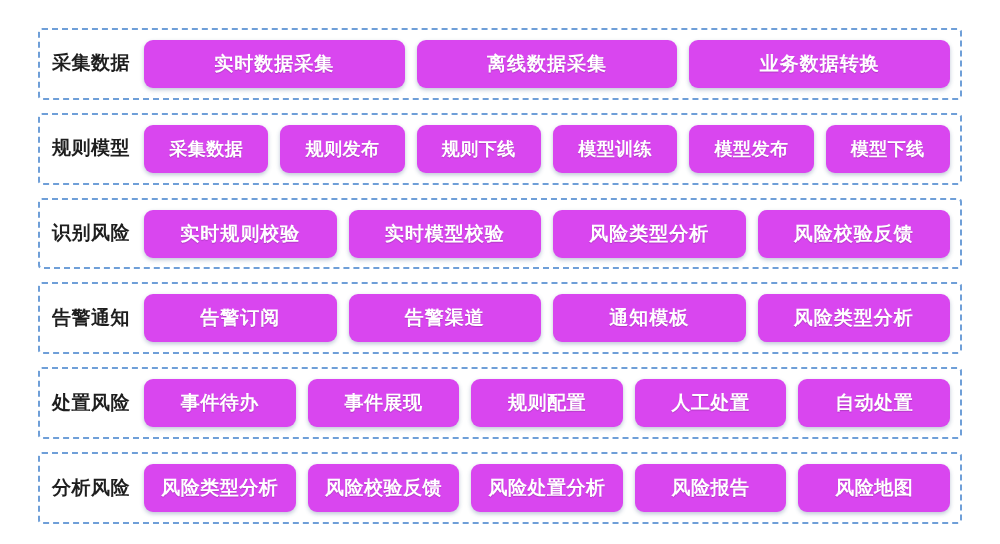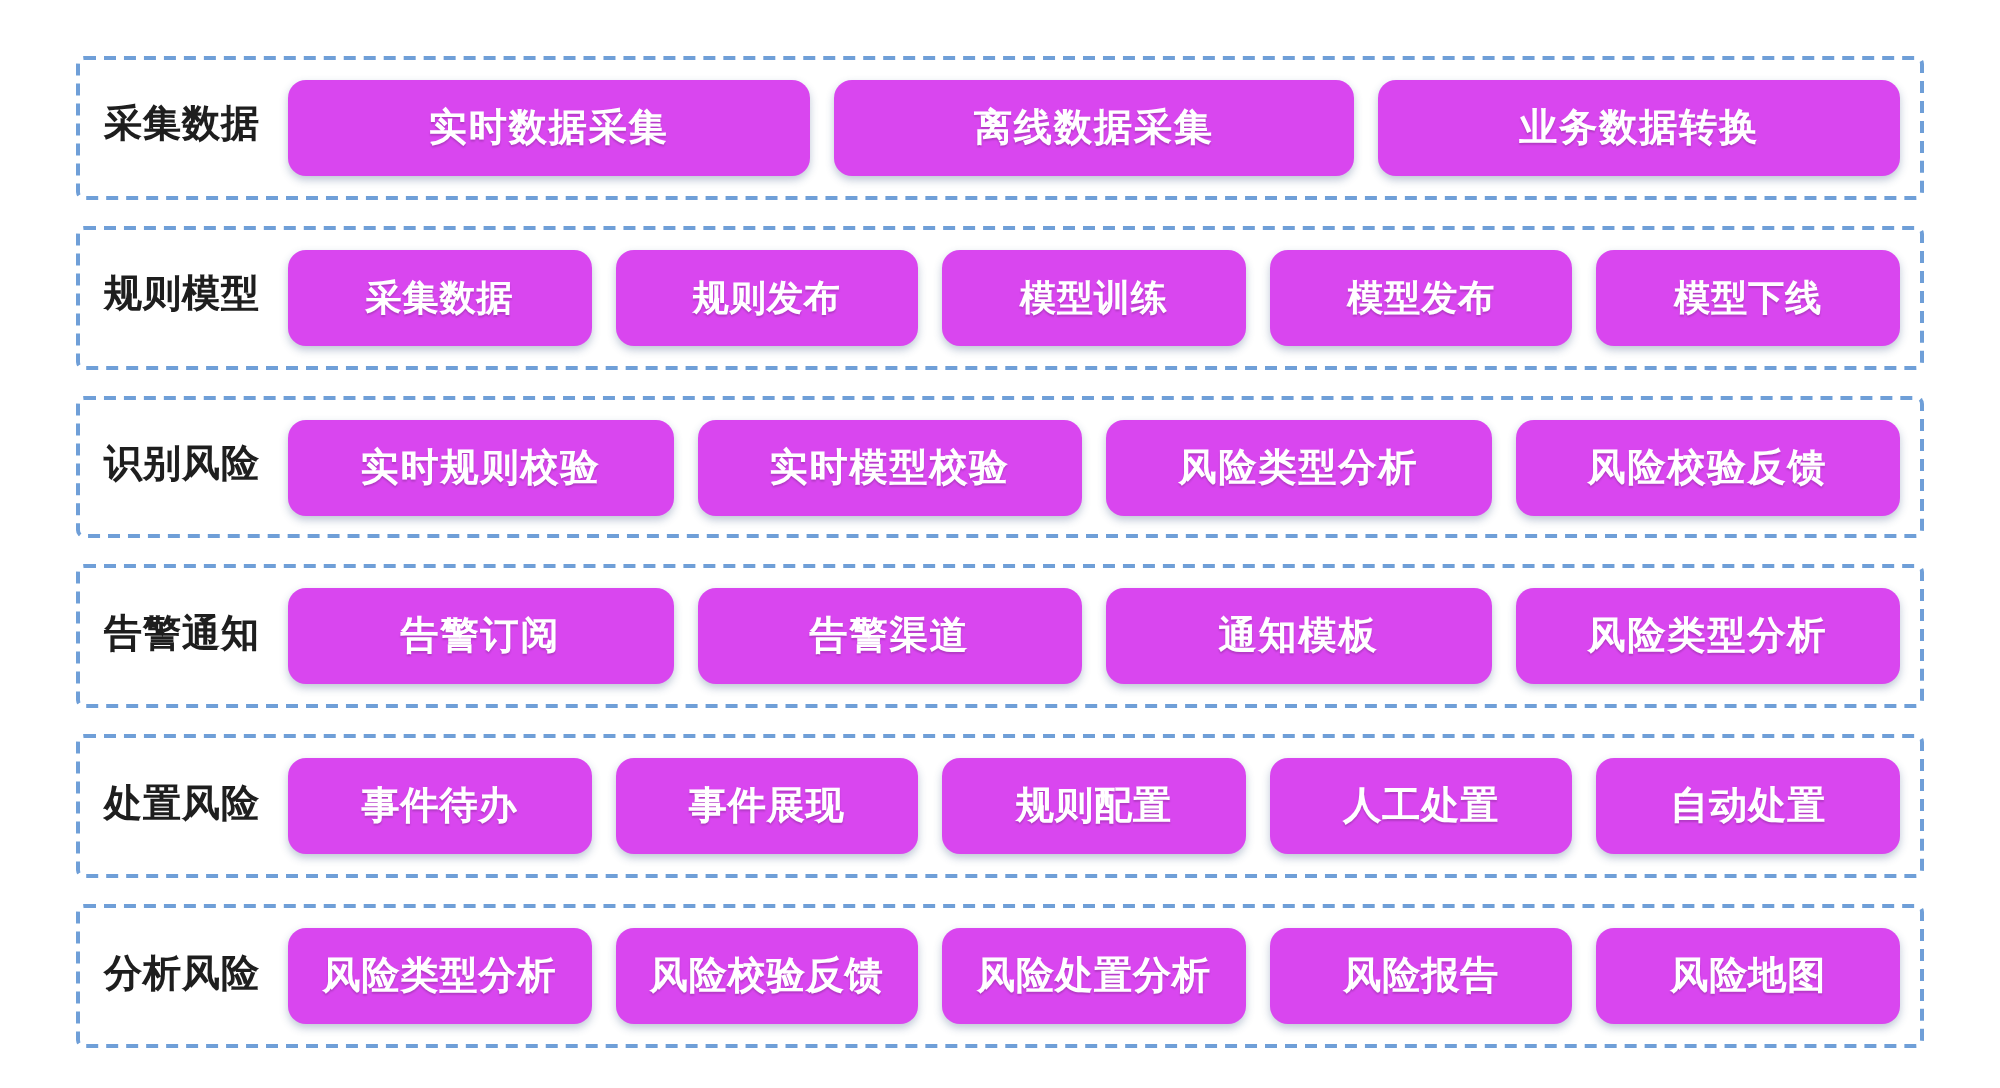"规则下线" div.chip { html: none -> <div>规则下线</div> }
